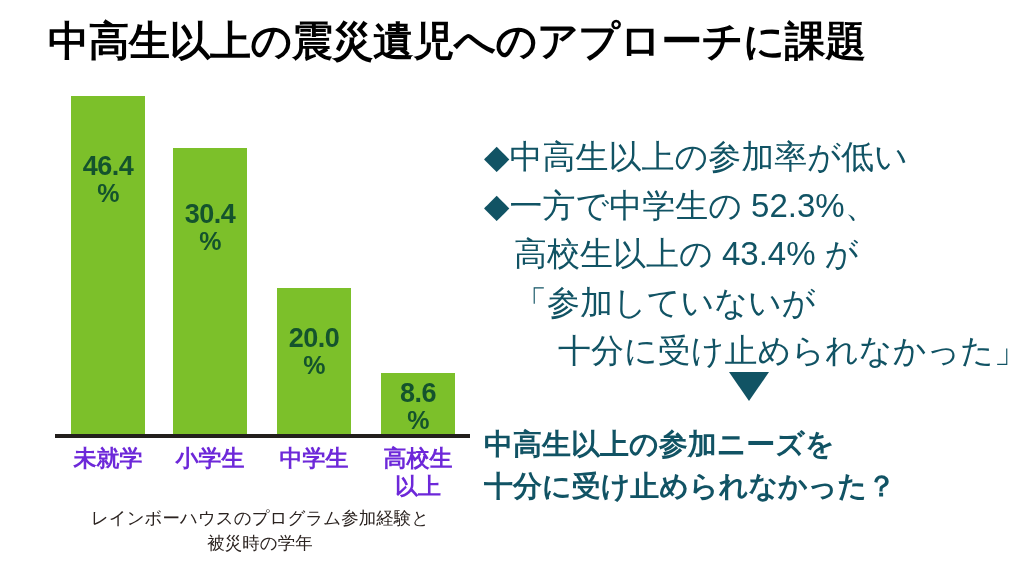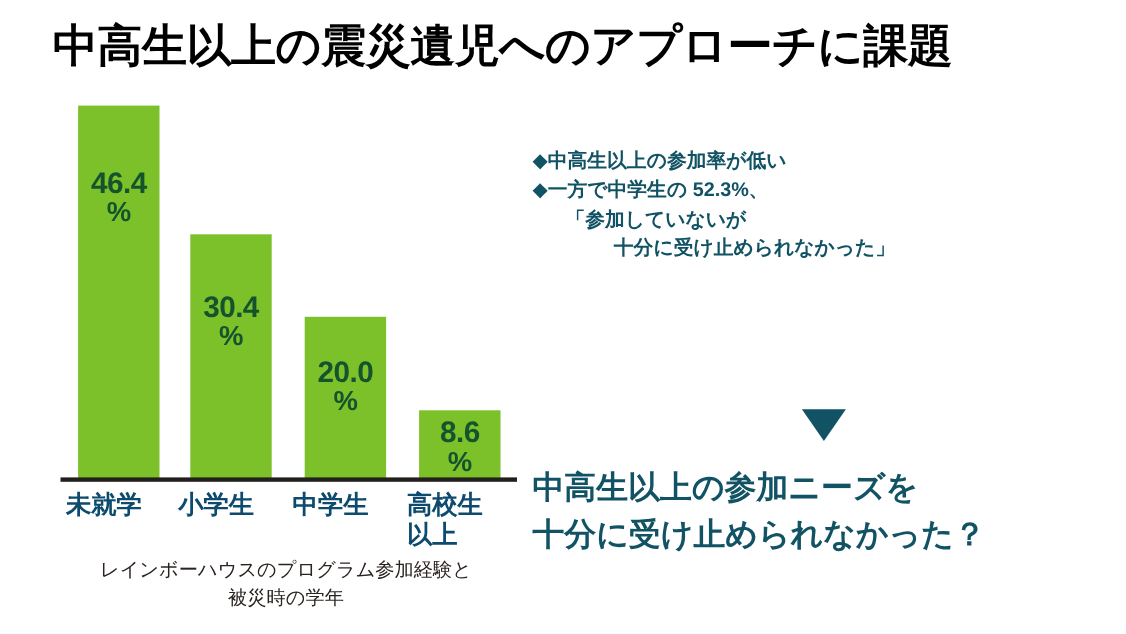"◆中高生以上の参加率が低い" .note-line { font-size: 18px -> 33px; font-weight: 700 -> 400 }
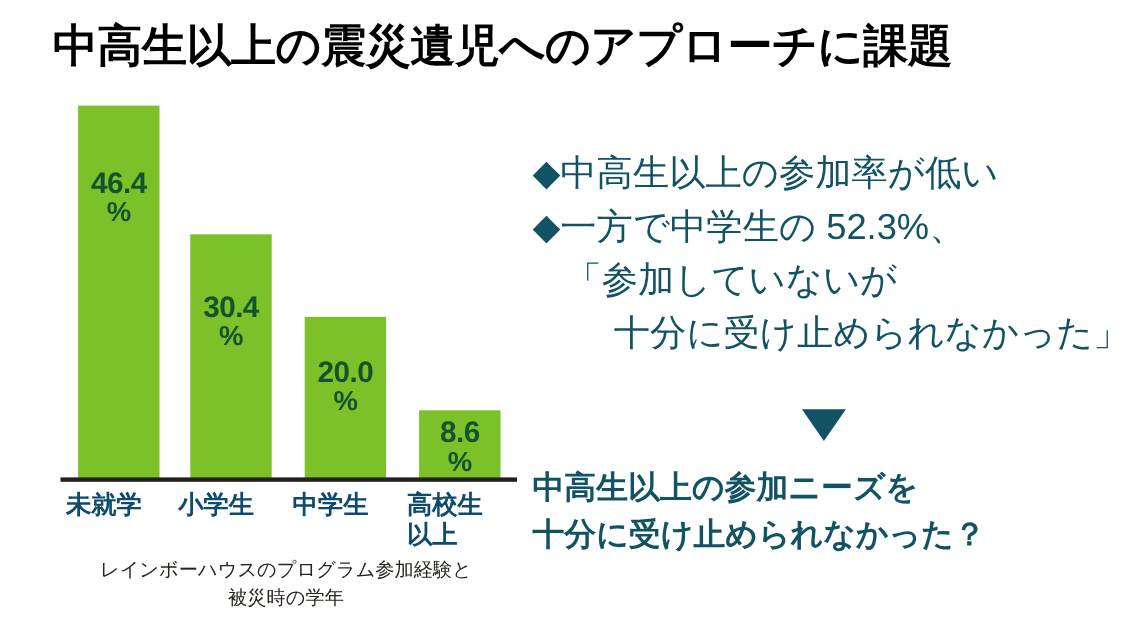"30.4" div.bar { height: 224px -> 289px }
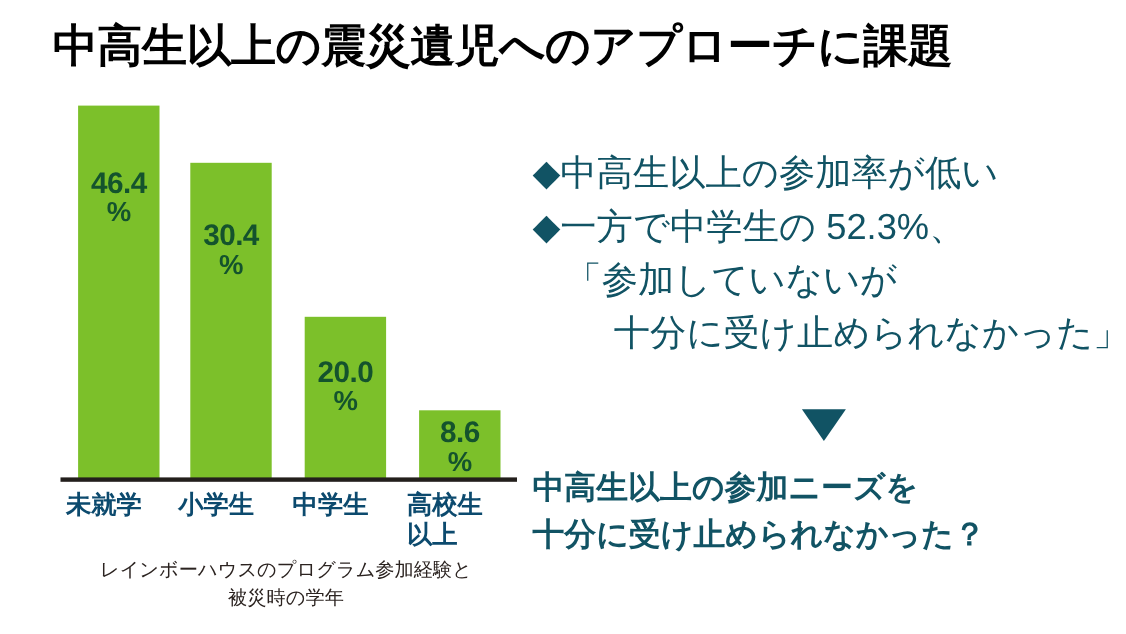"高校生以上の 43.4% が" div.note-line { html: none -> <div>高校生以上の 43.4% が</div> }
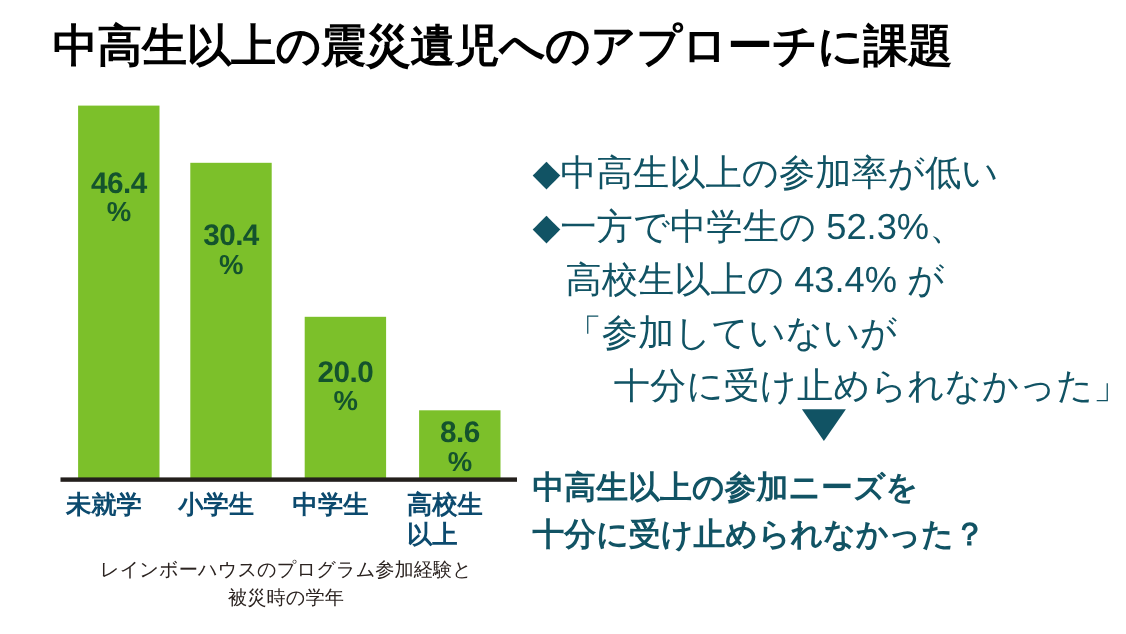"未就学" .tick { color: #0c4a6e -> #6d28d9; text-align: left -> center }
